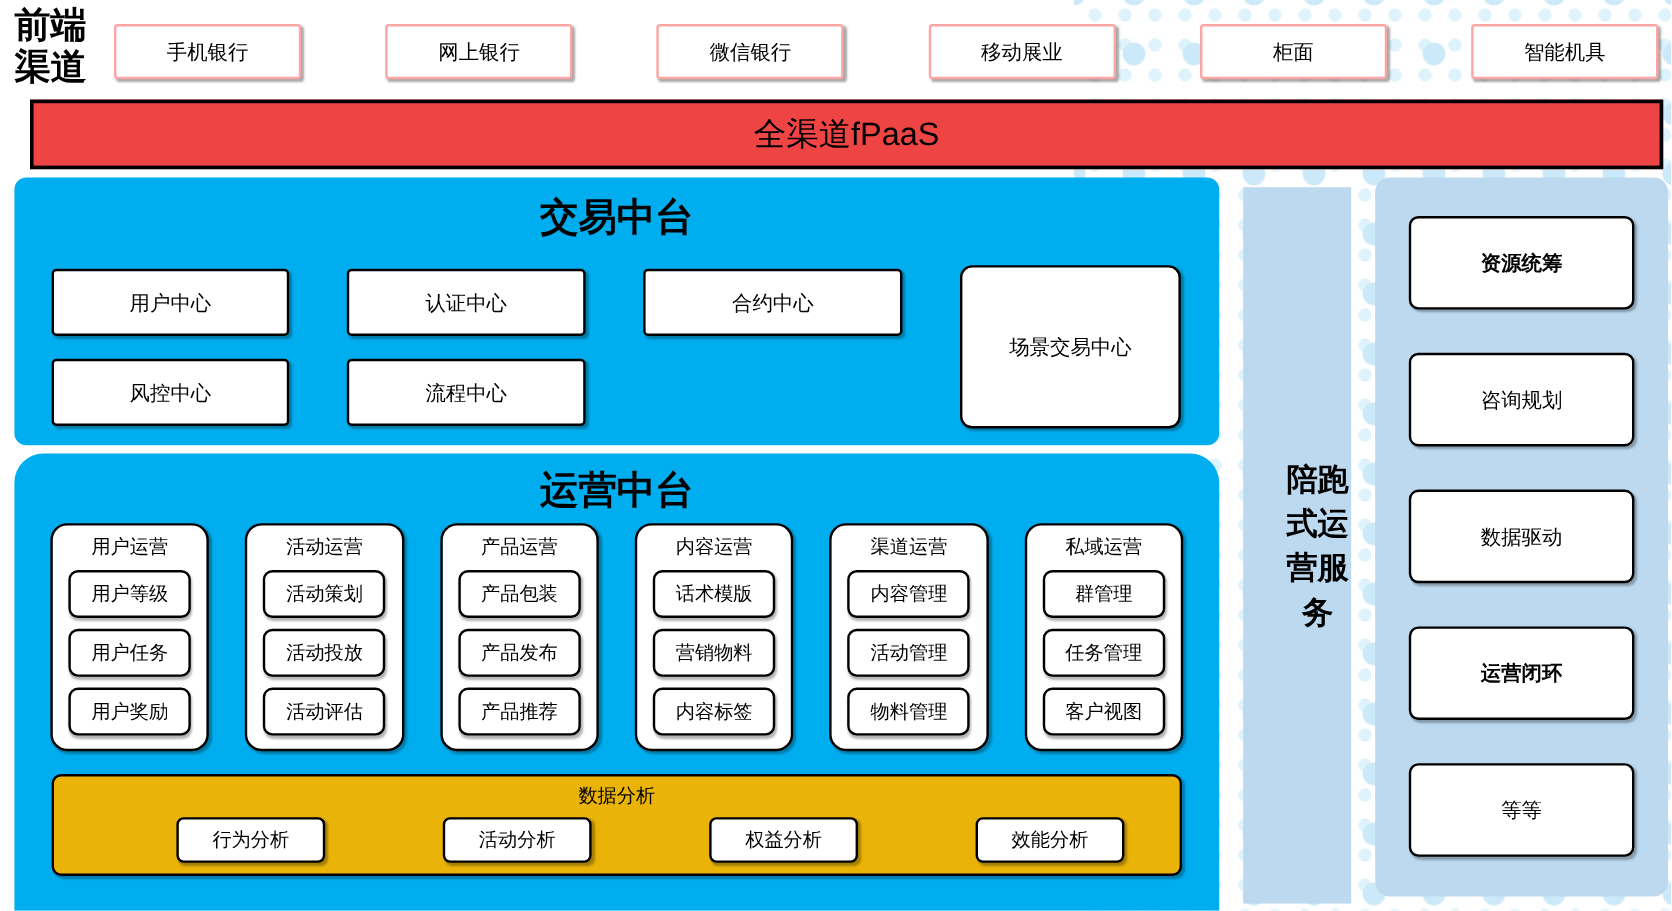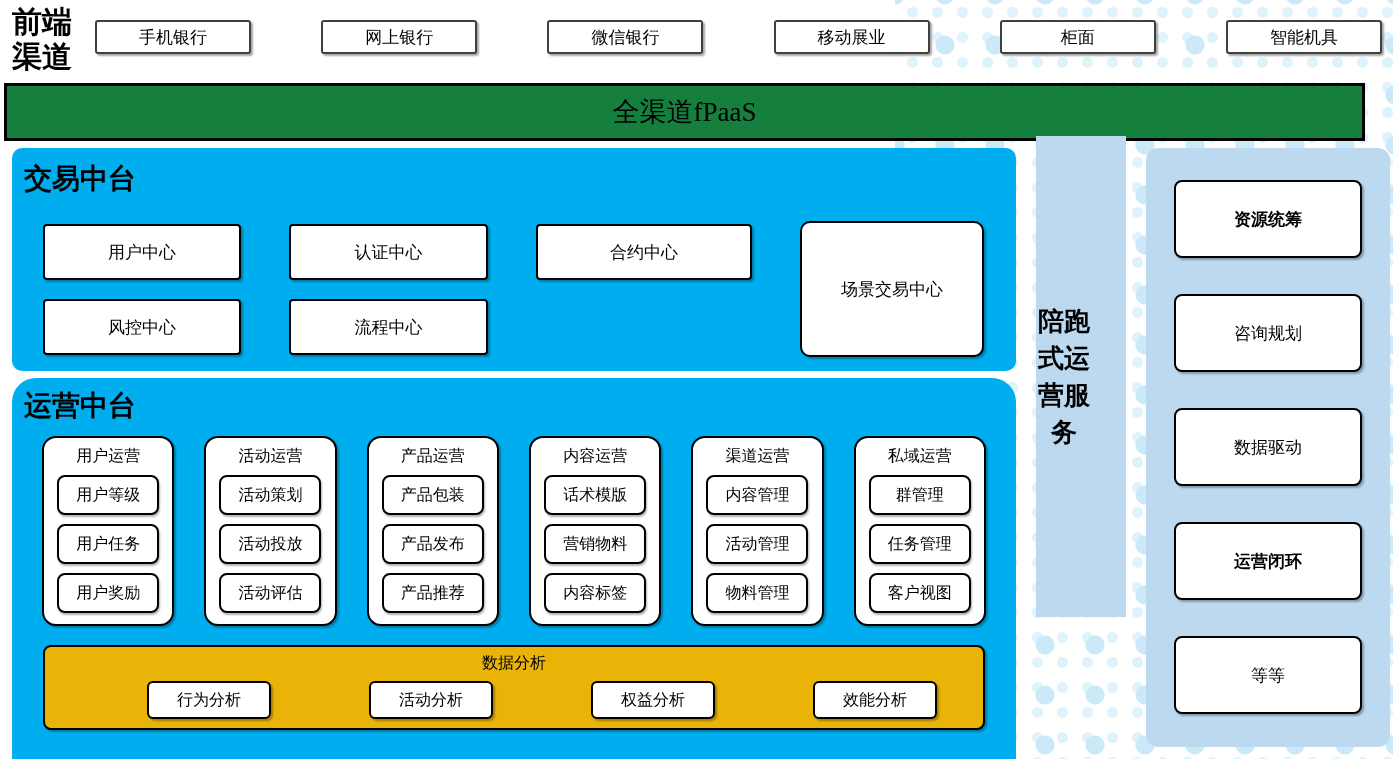"手机银行" .channel-box { border: 2px solid #404040 -> 2px solid #fca5a5; height: 34px -> 46px }
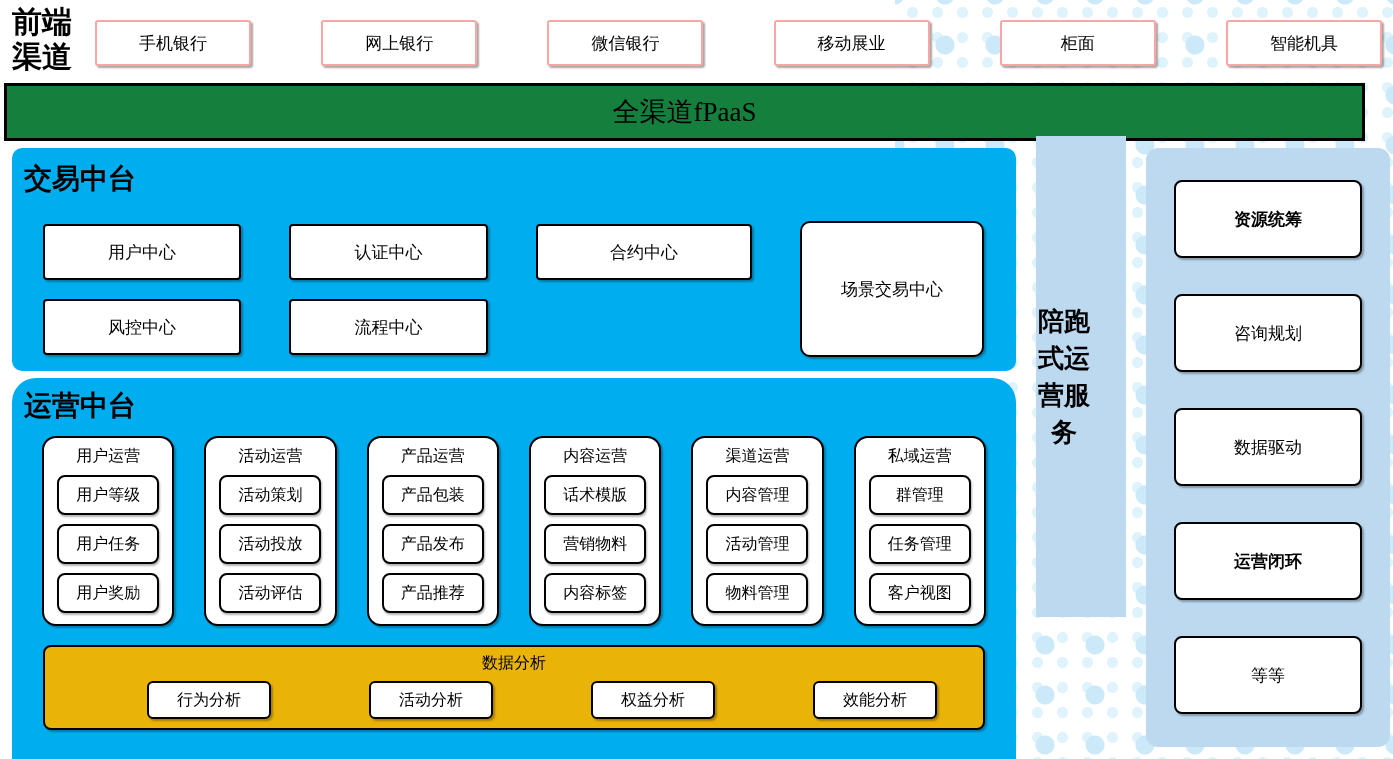"全渠道fPaaS" .fpaas { background: #15803d -> #ef4444; font-family: Liberation Serif, serif -> none; left: 4px -> 25px }
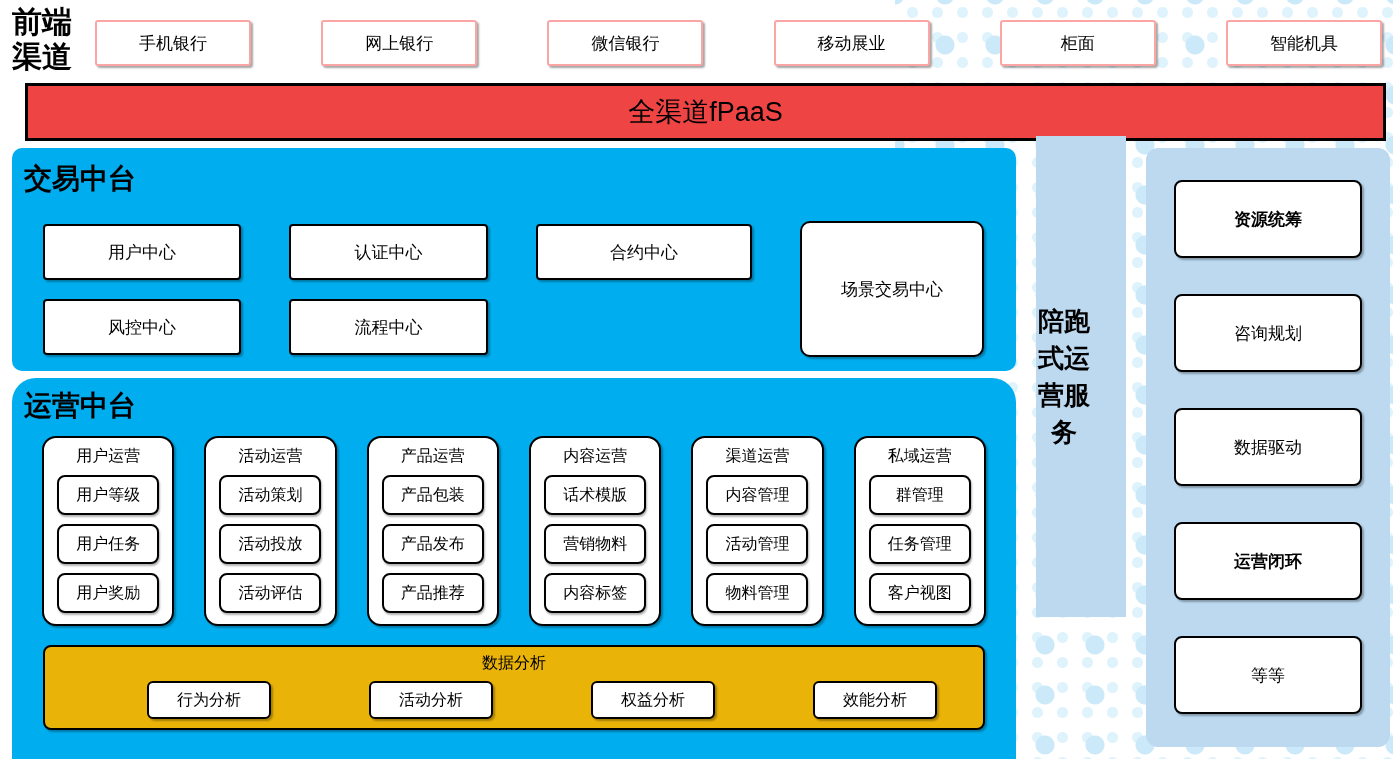"交易中台" .panel-title { font-size: 28px -> 32px; padding-left: 12px -> none; text-align: none -> center }
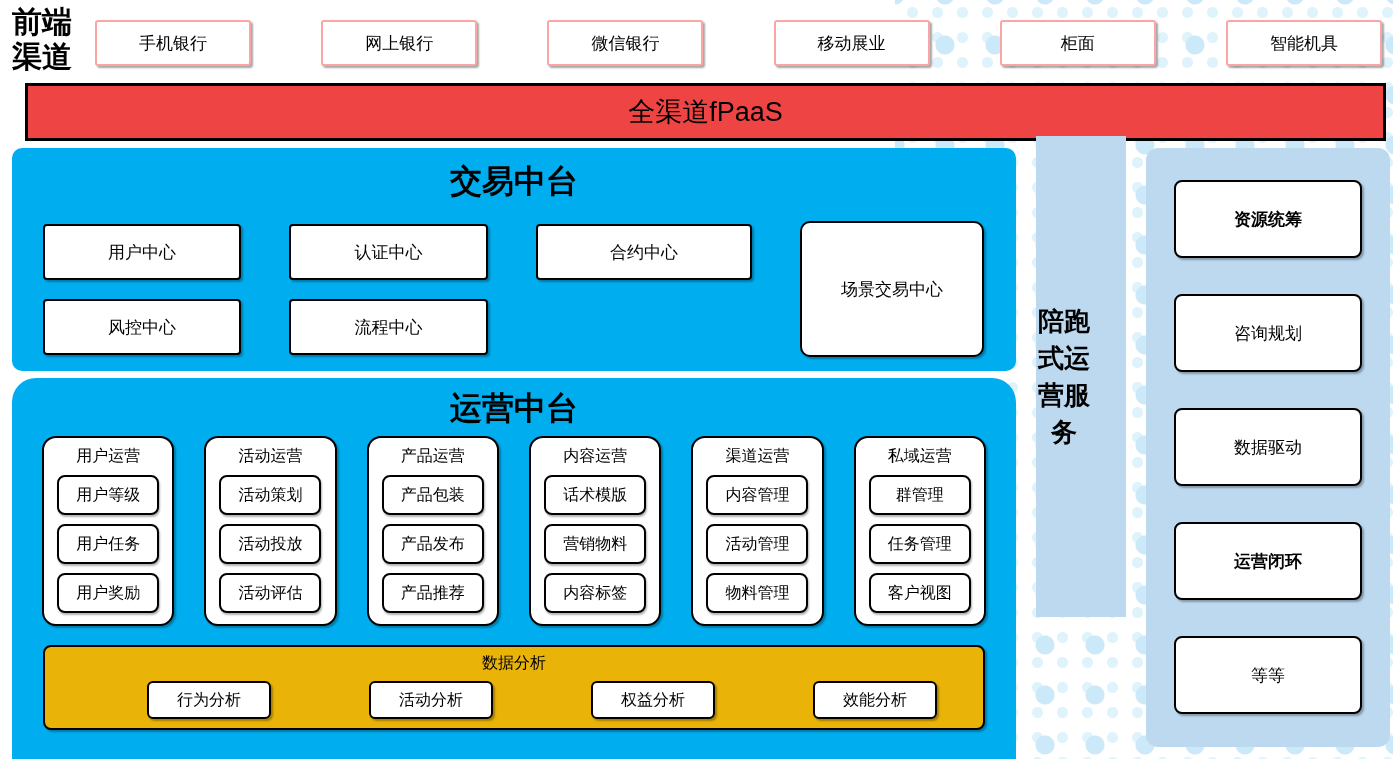"陪跑式运营服务" .companion-bar { height: 481px -> 597px; justify-content: flex-start -> flex-end; top: 136px -> 156px }
